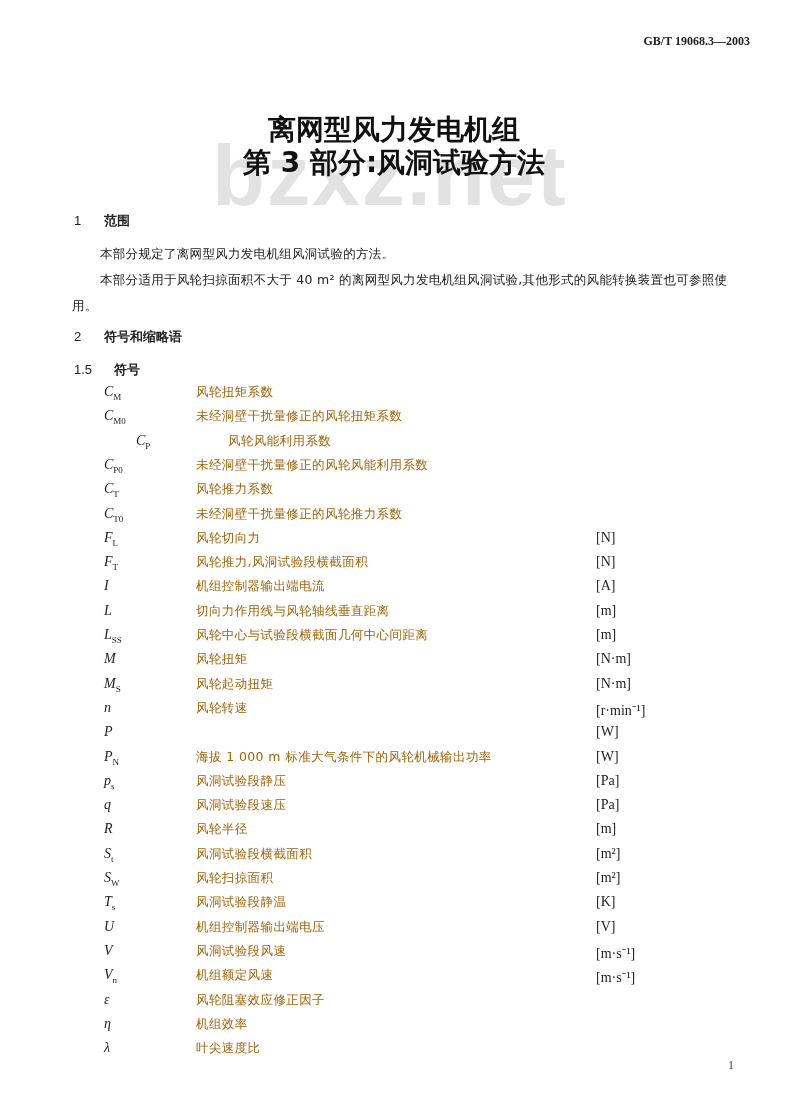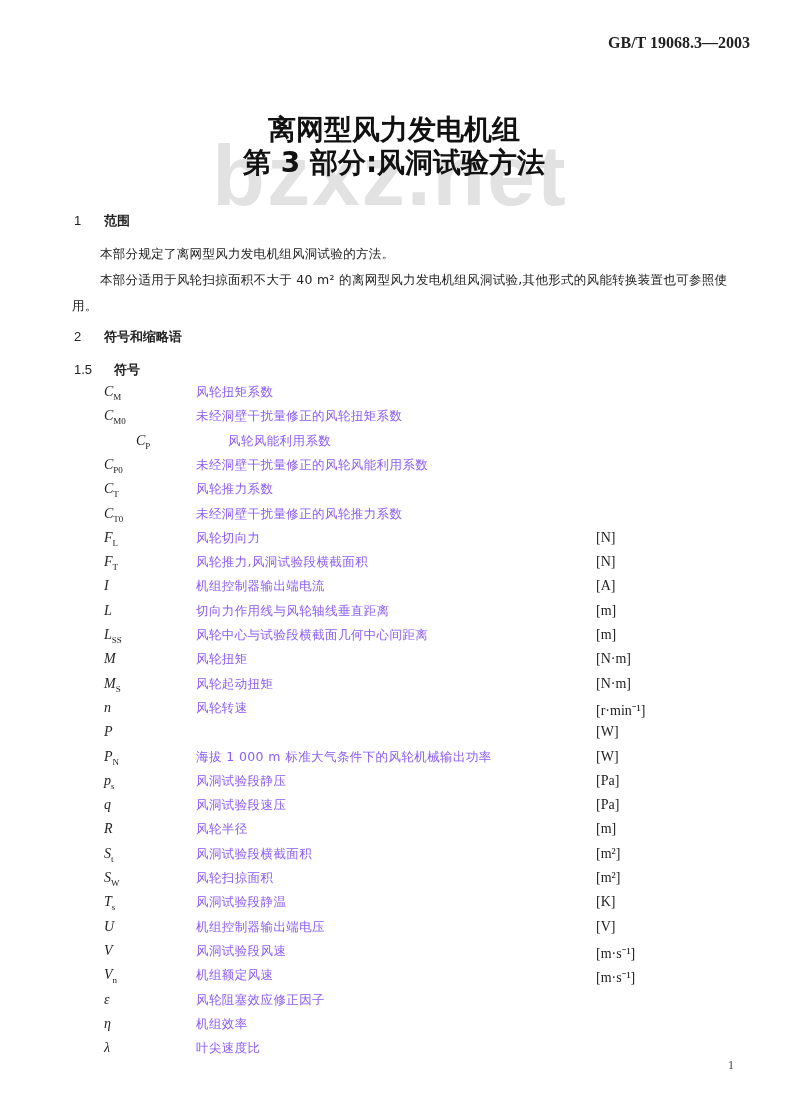"GB/T 19068.3—2003" .std-code { font-size: 16px -> 12px }
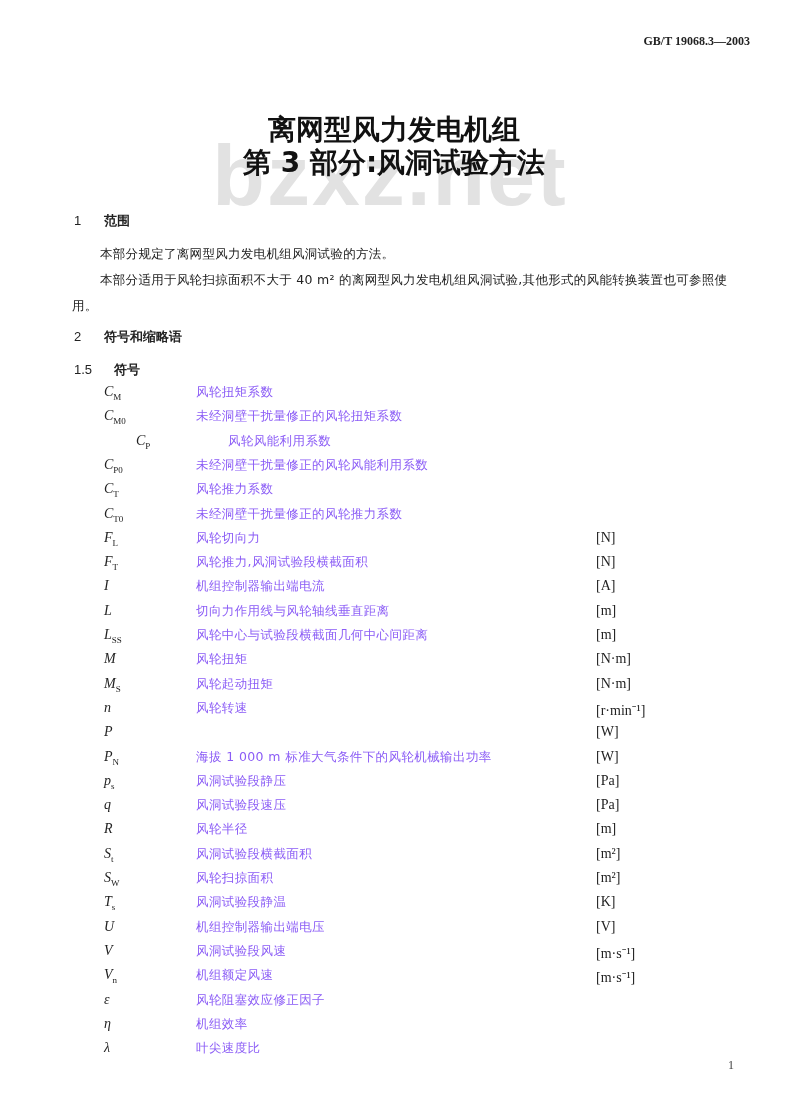"风轮扭矩系数" .desc { color: #8b5cf6 -> #a16207 }
